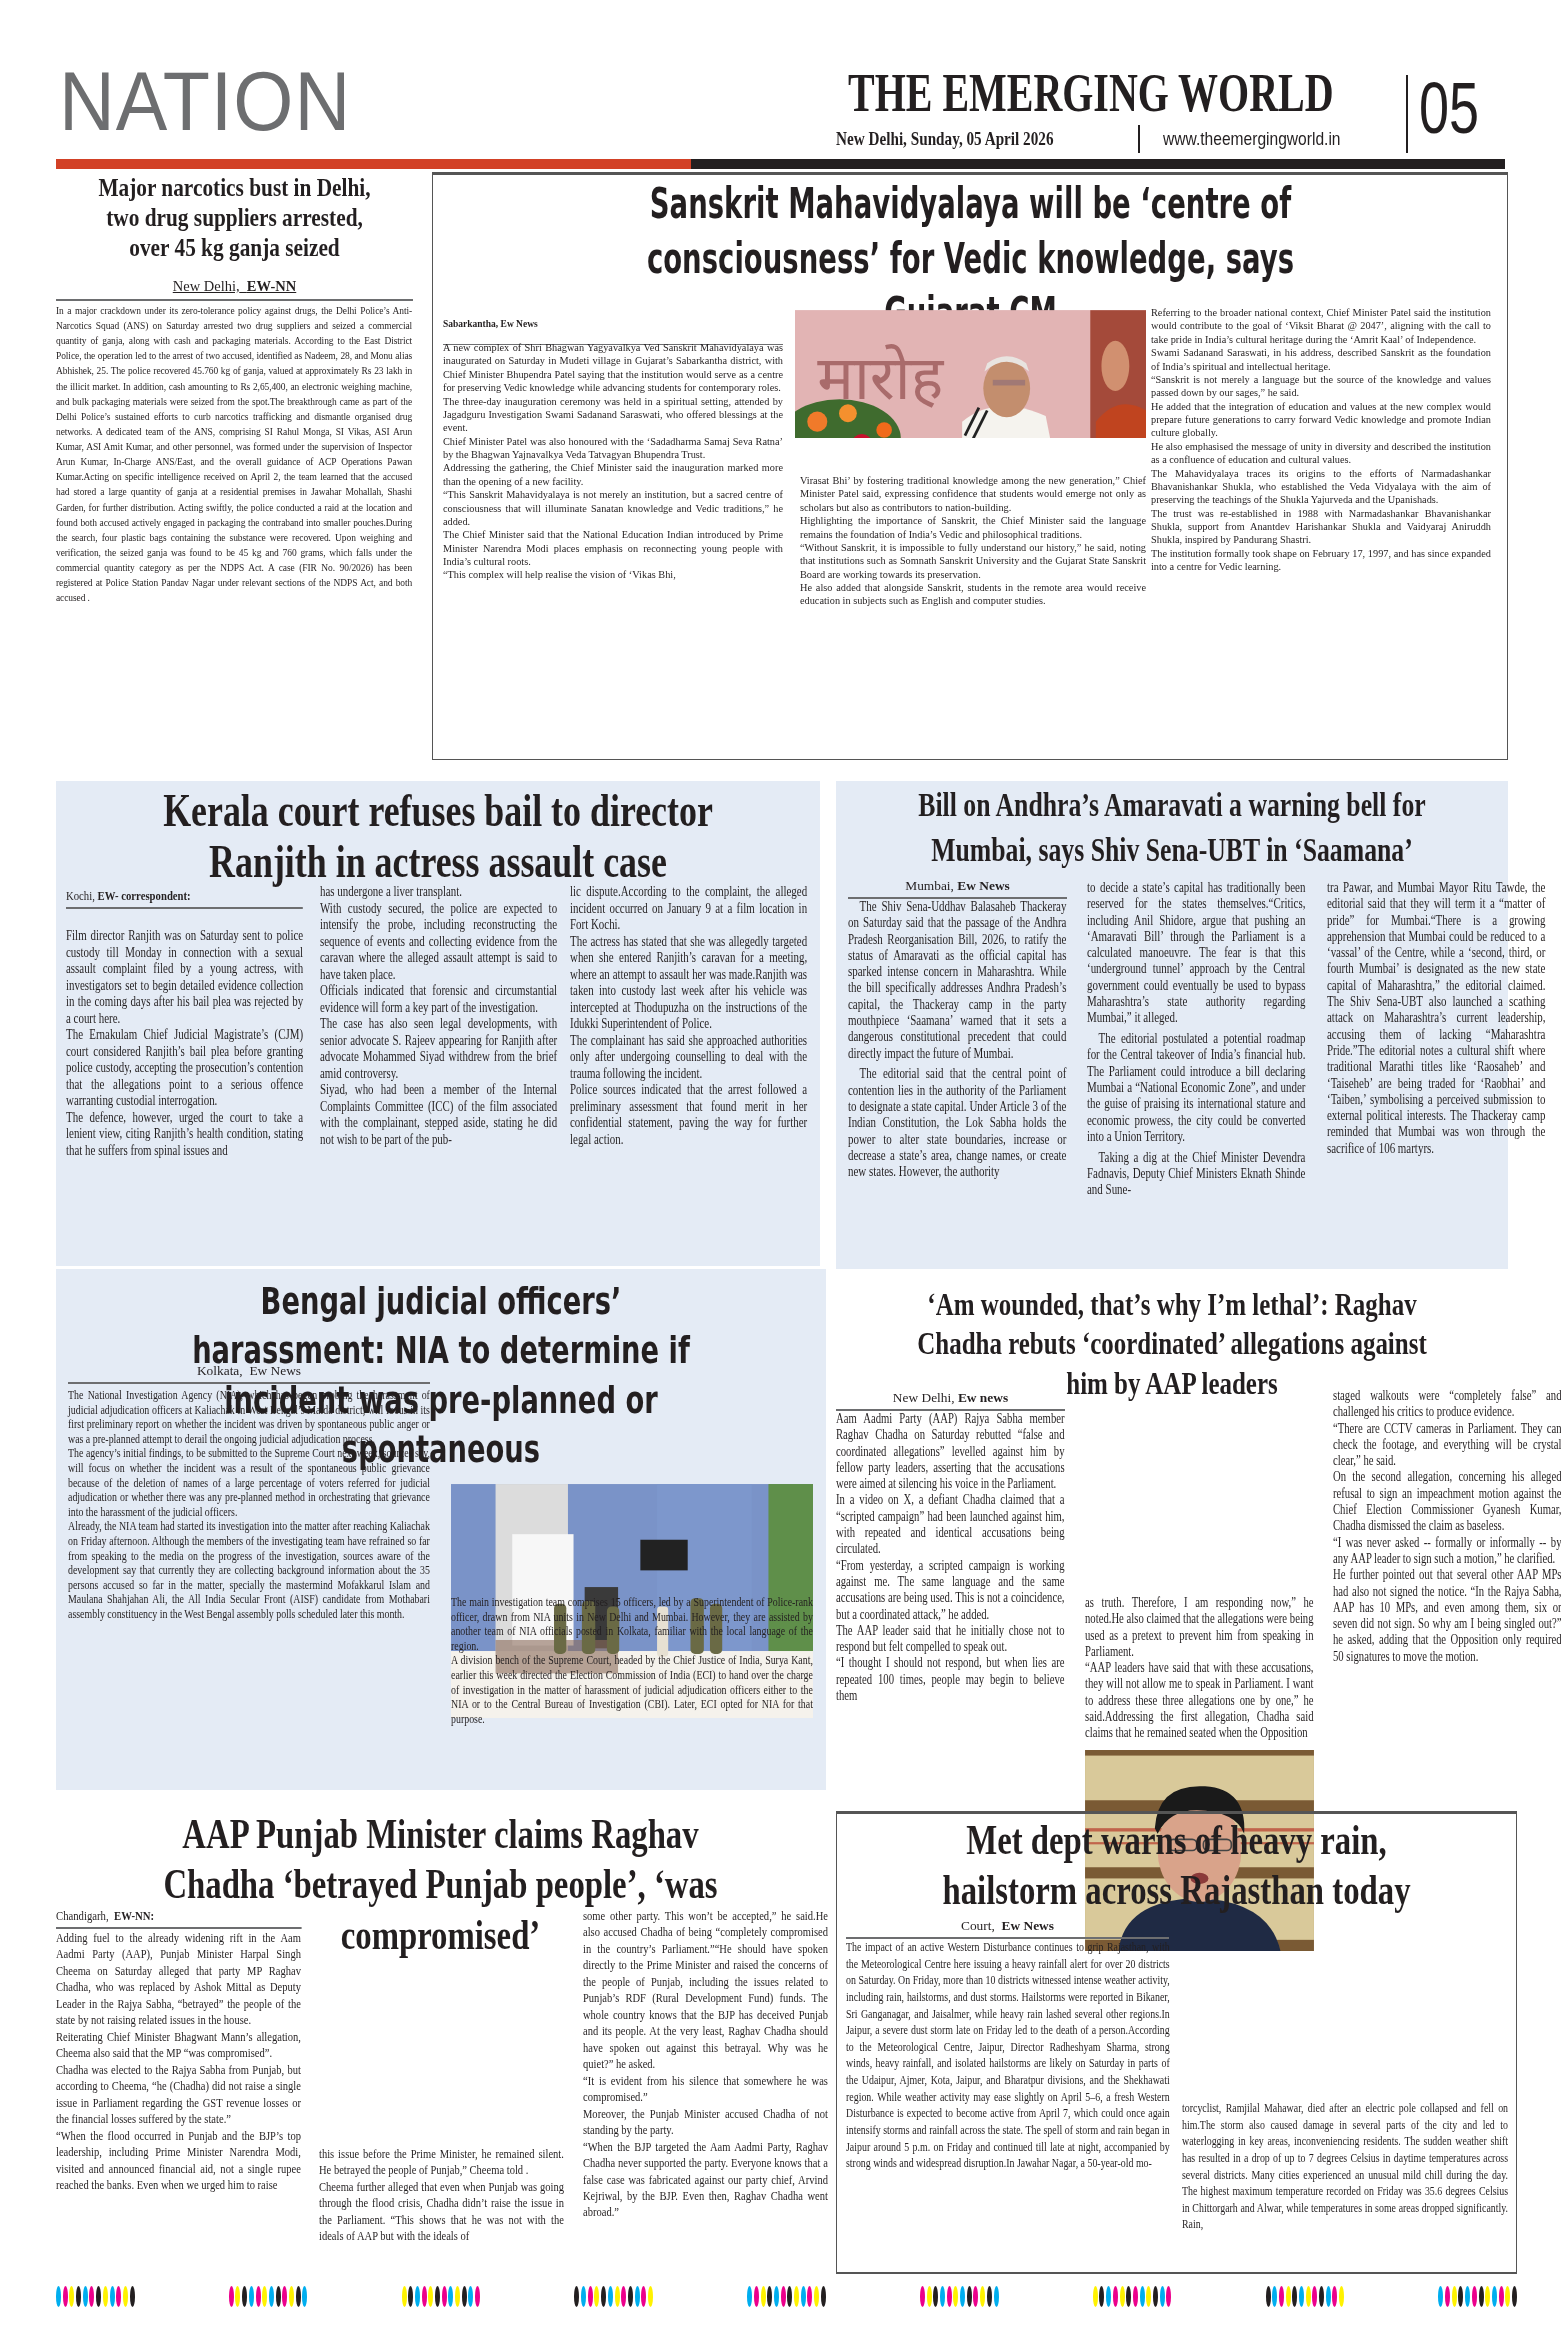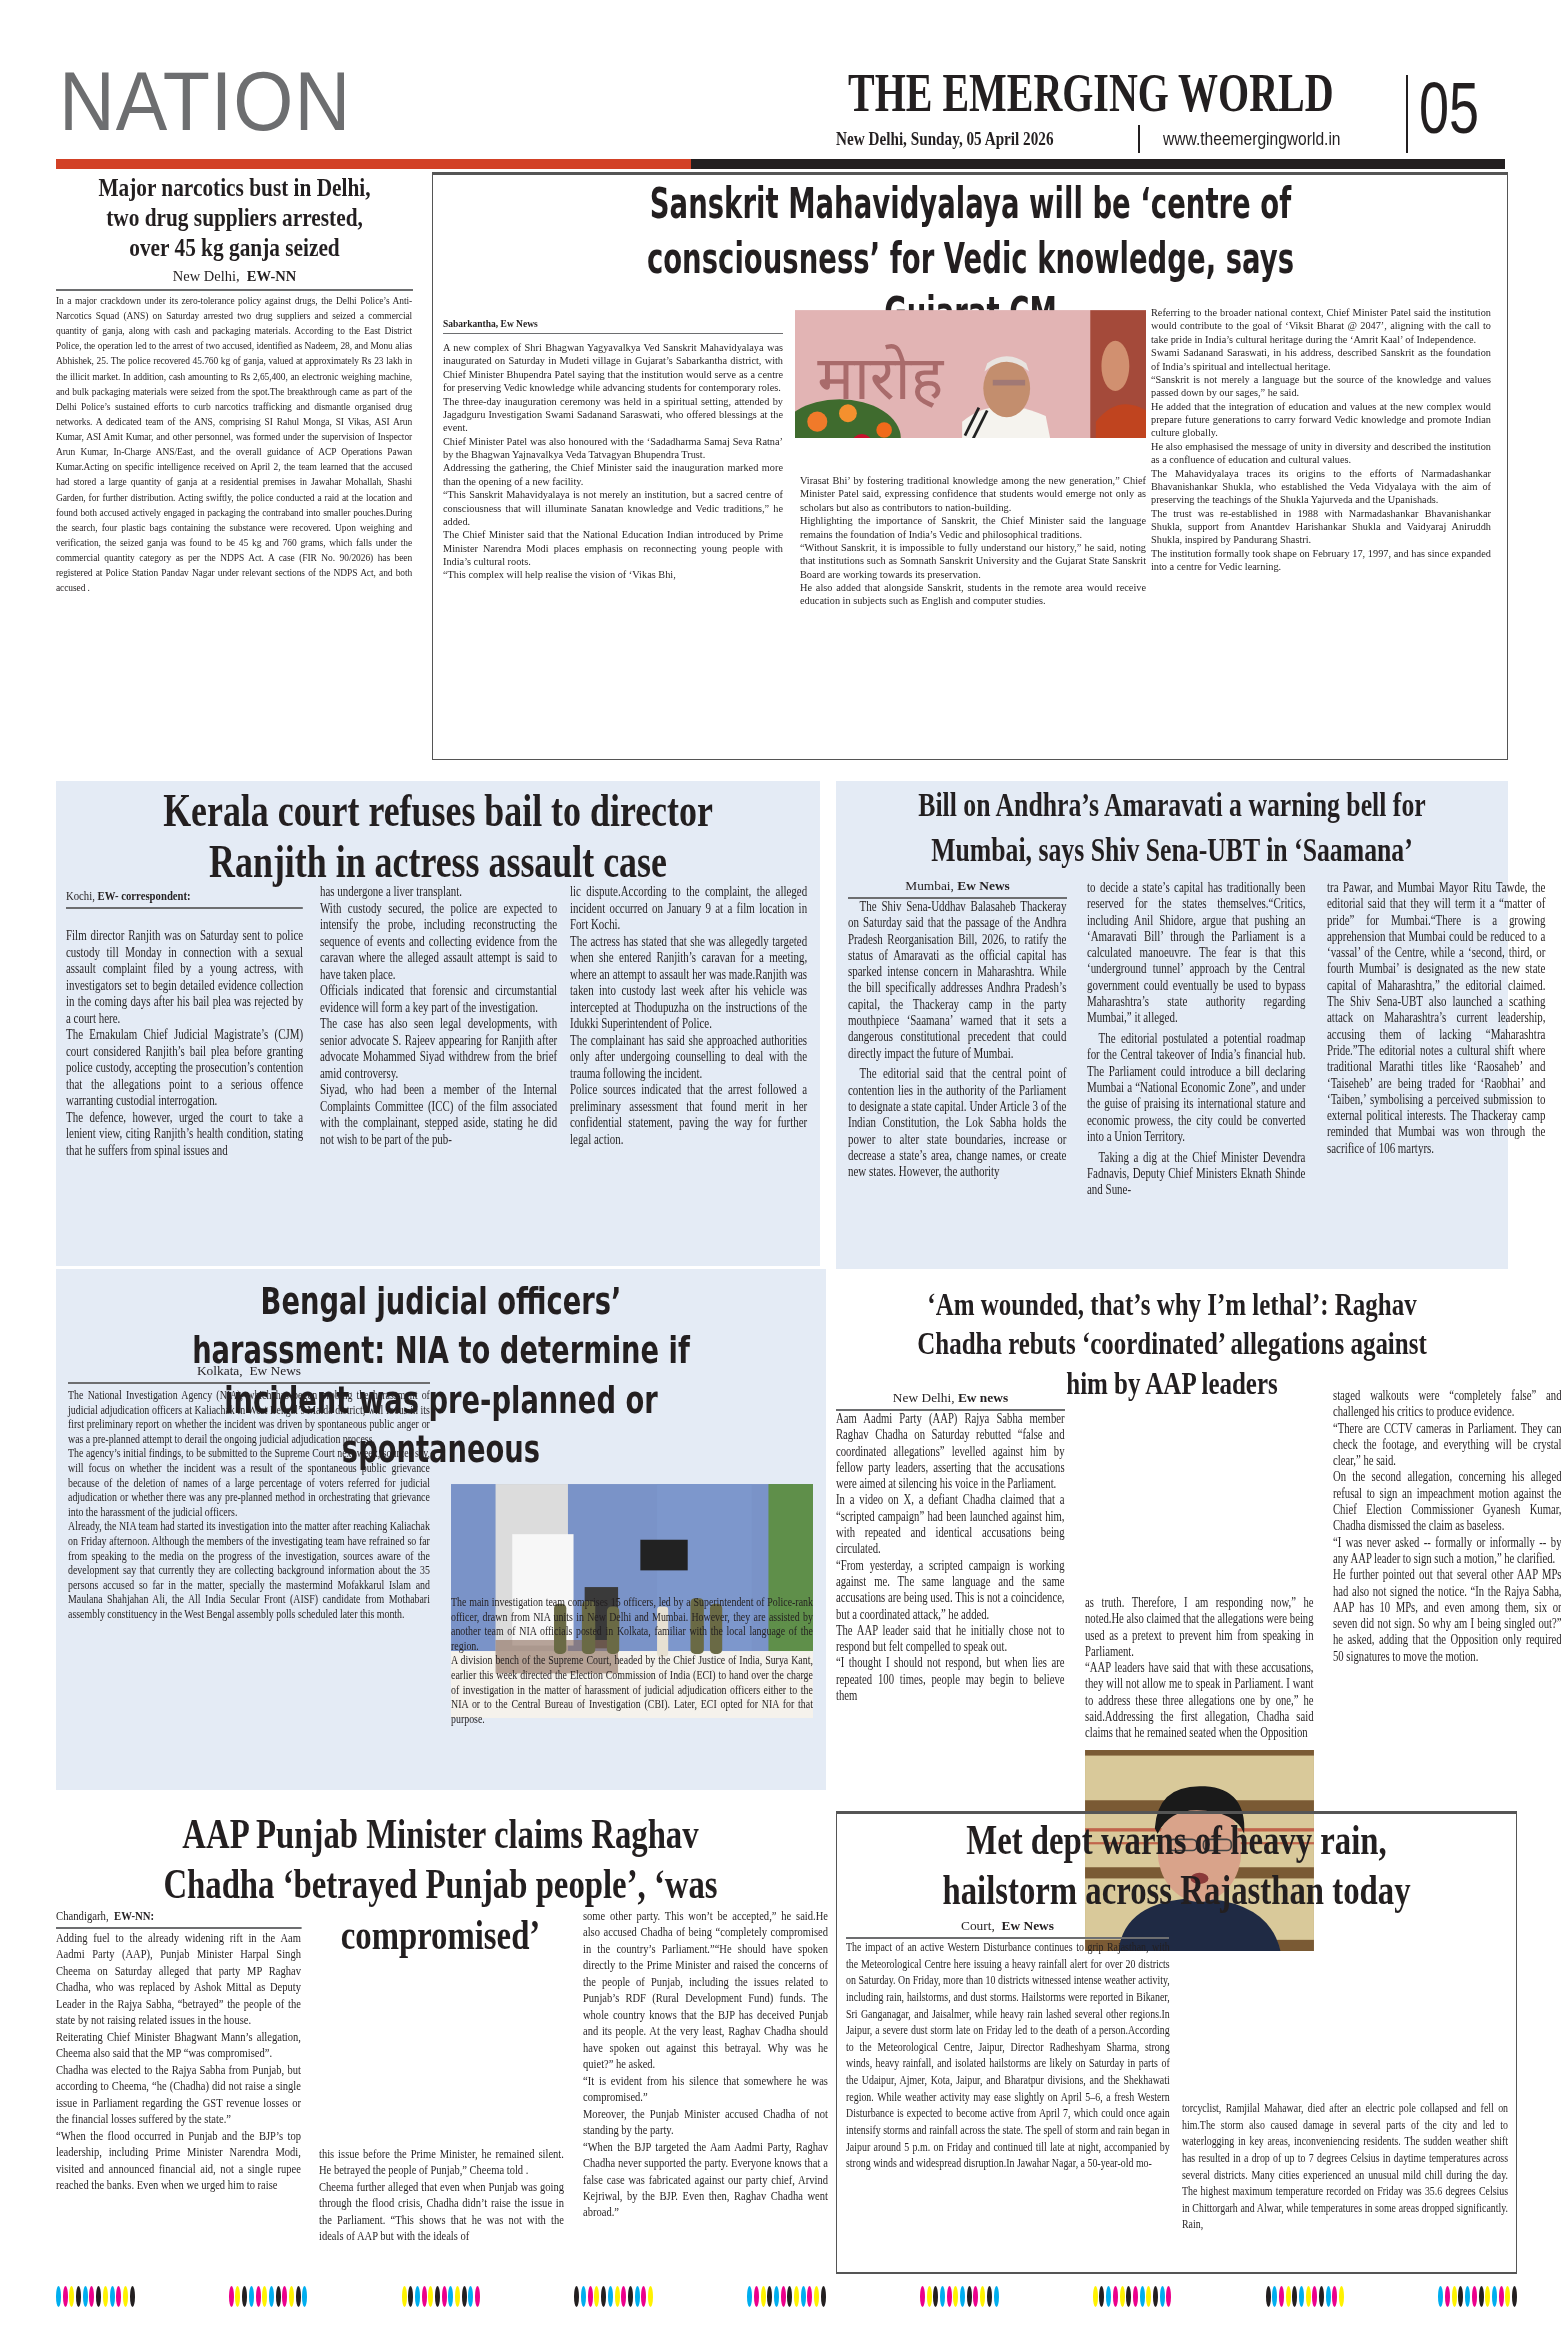"New Delhi, EW-NN" .narc .byline { margin-top: 5px -> 15px; text-decoration: none -> underline }
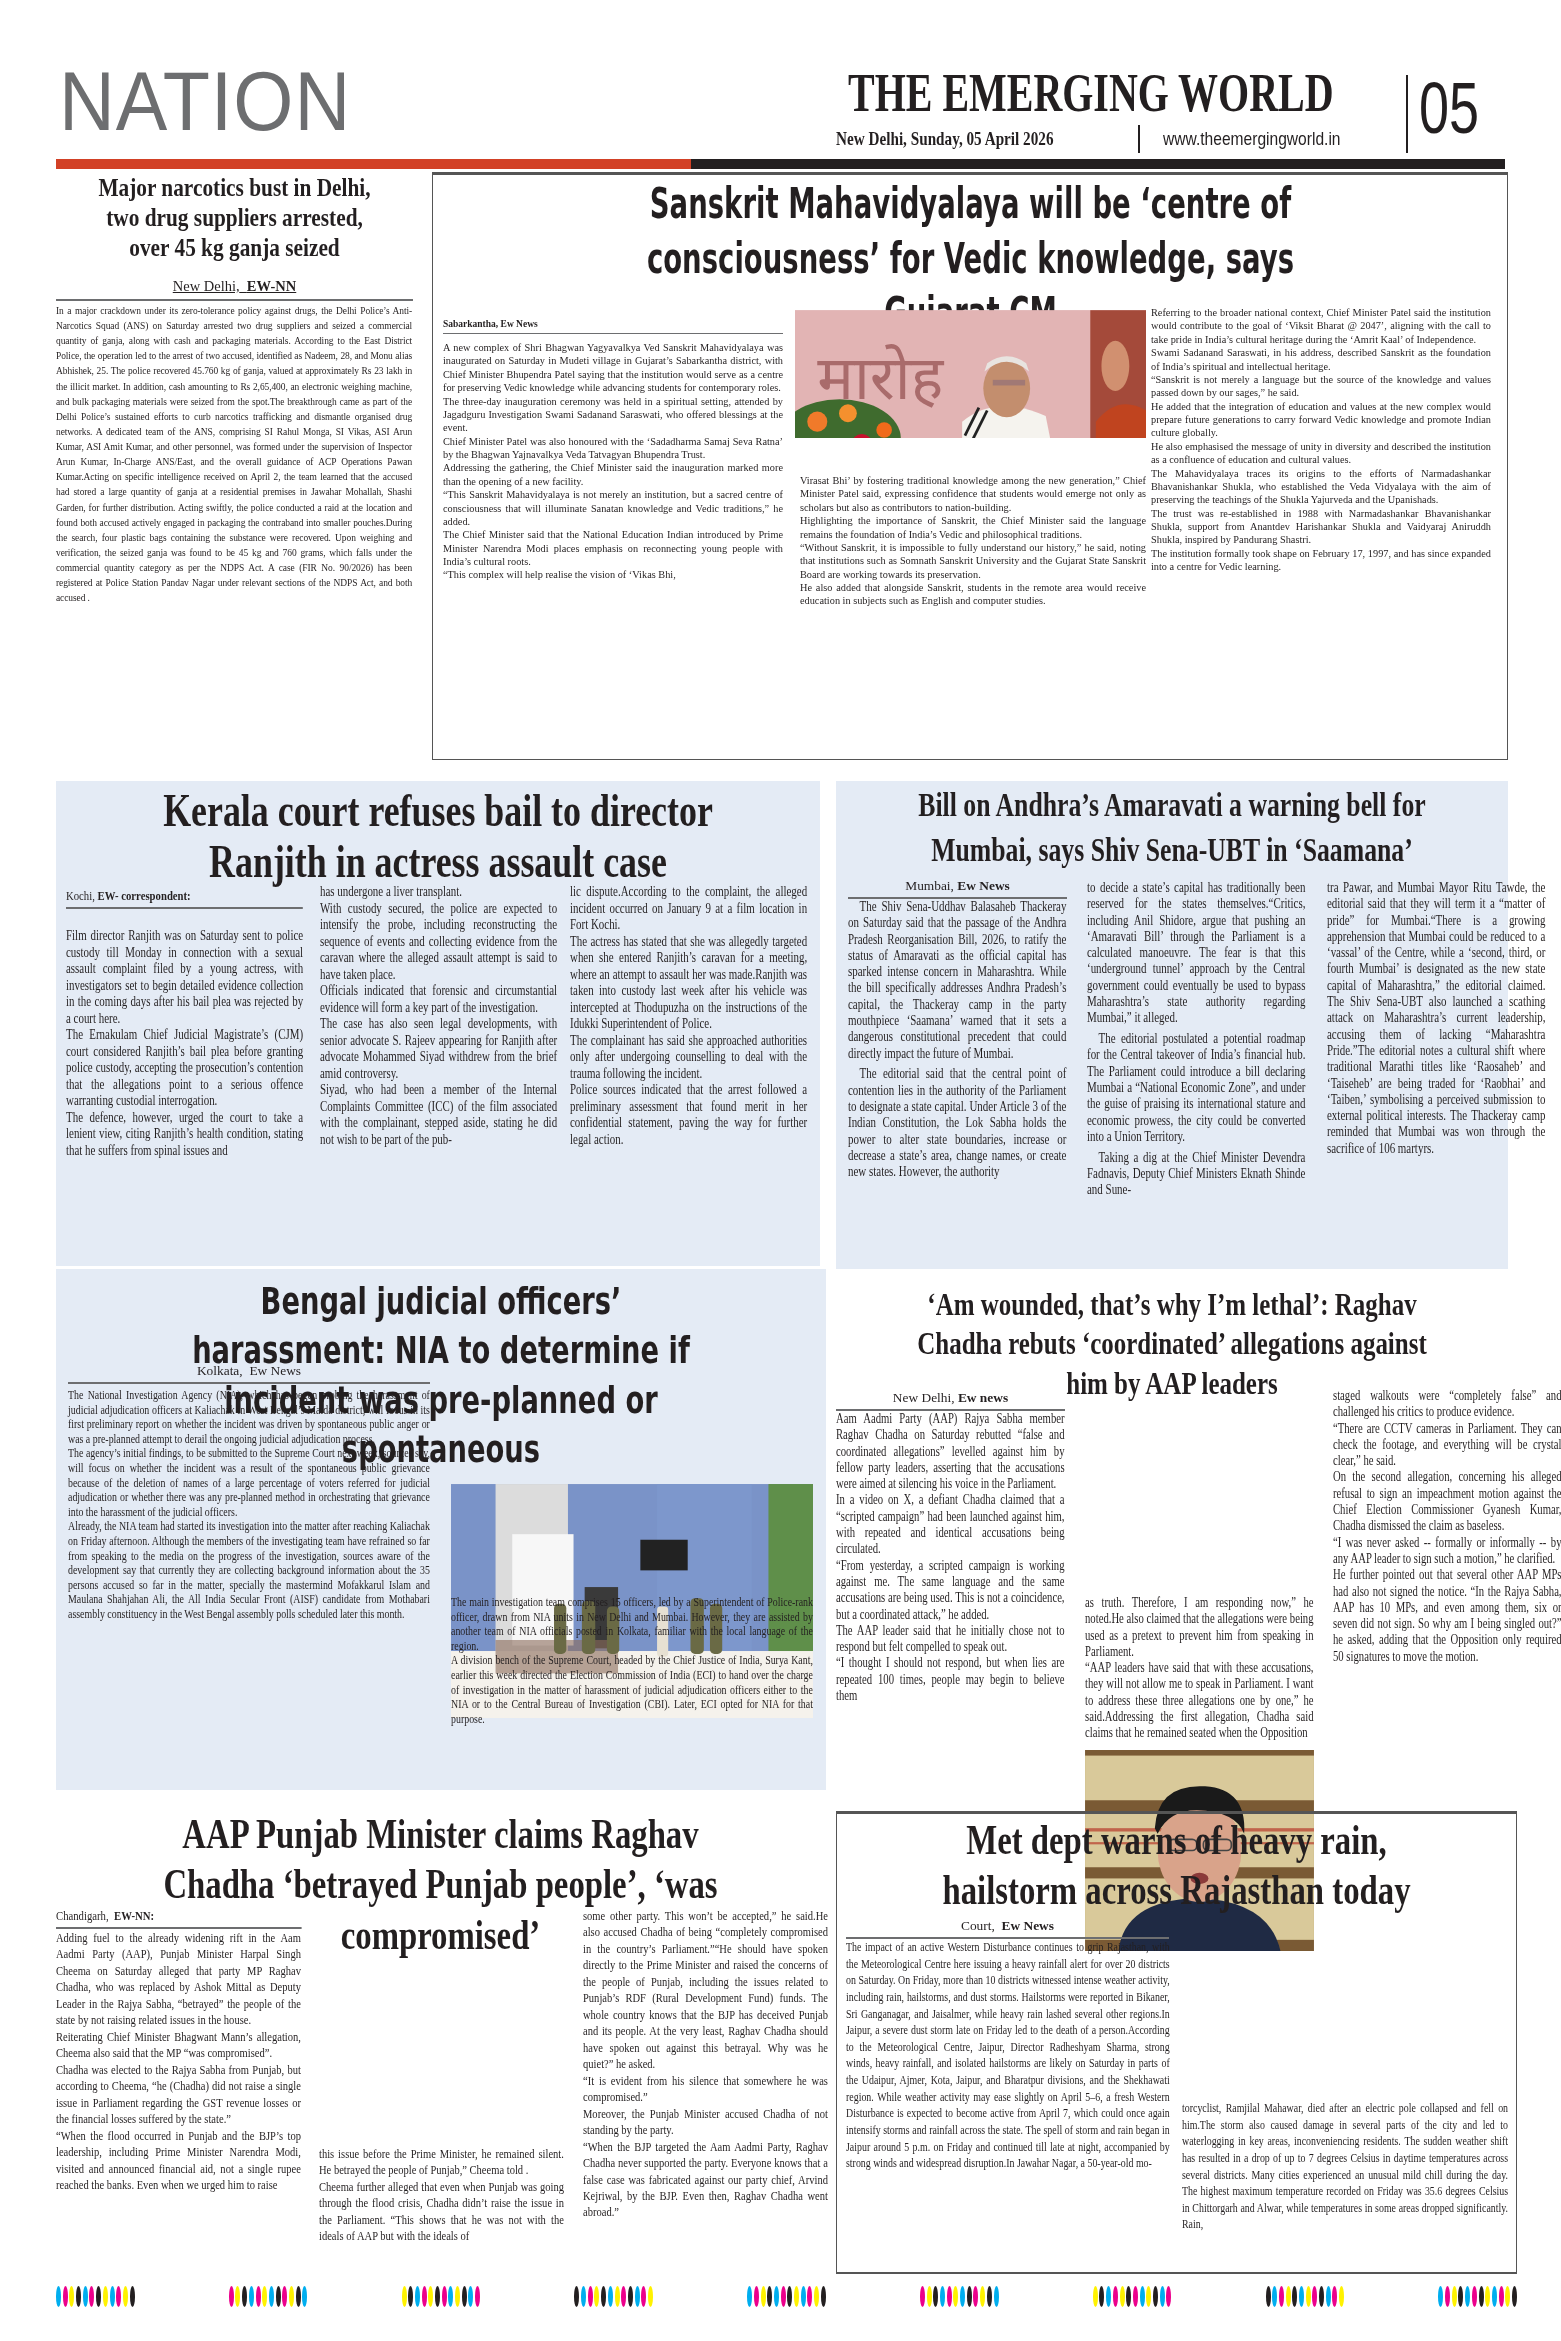"Sabarkantha, Ew News" .sans-by { padding-bottom: 4px -> 15px }
